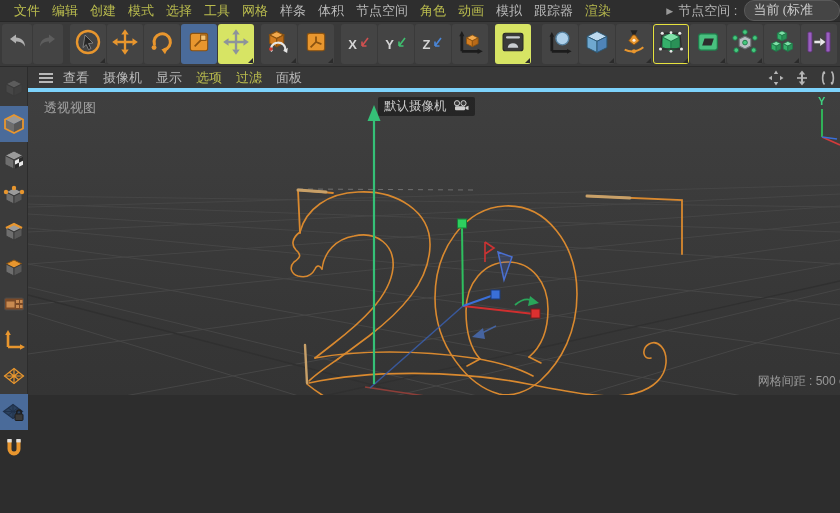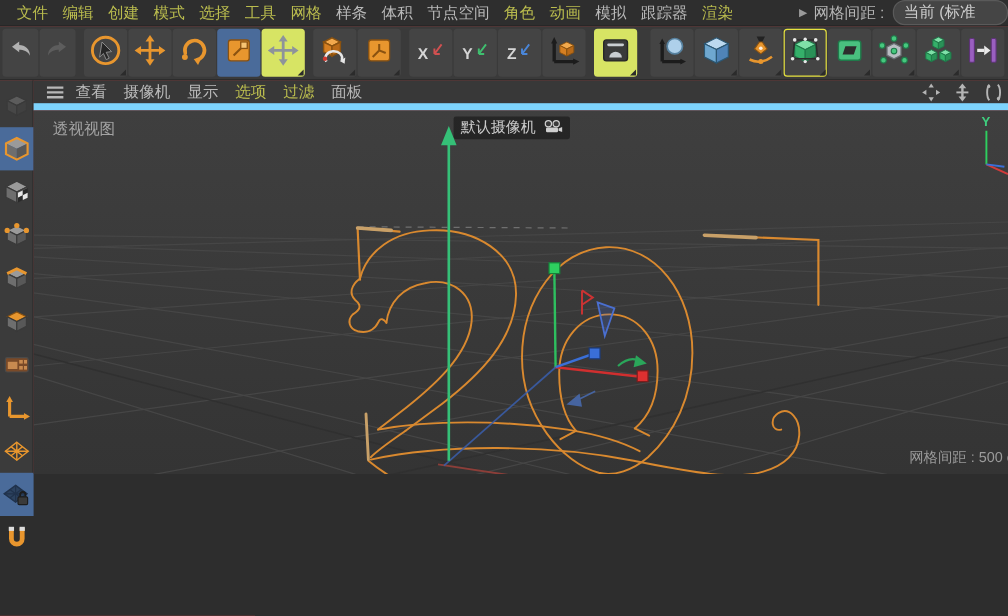"网格间距 :" span { text: 网格间距 -> 节点空间 }
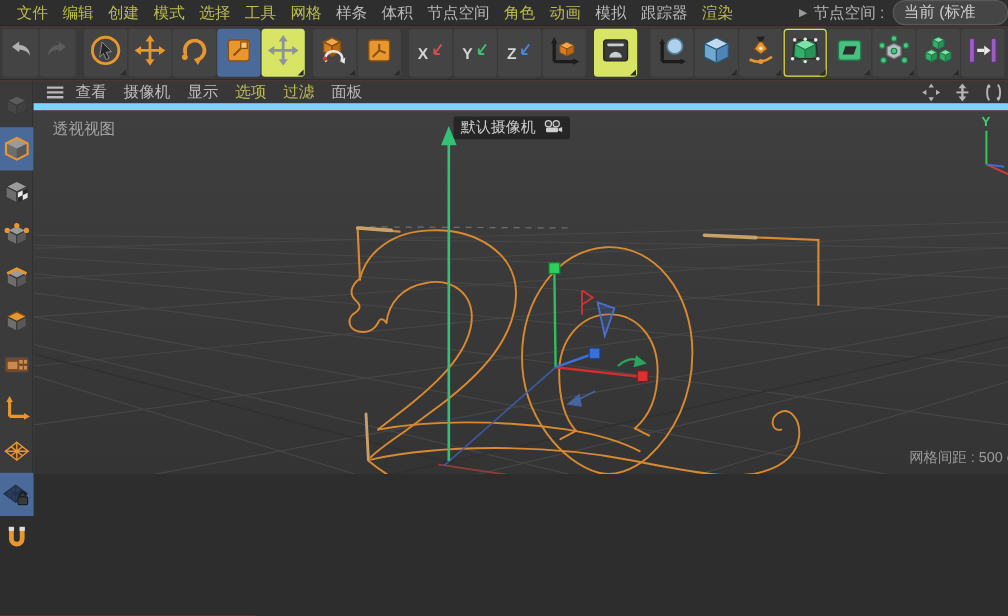"当前 (标准" #node-space-value { font-family: none -> Liberation Serif, serif }
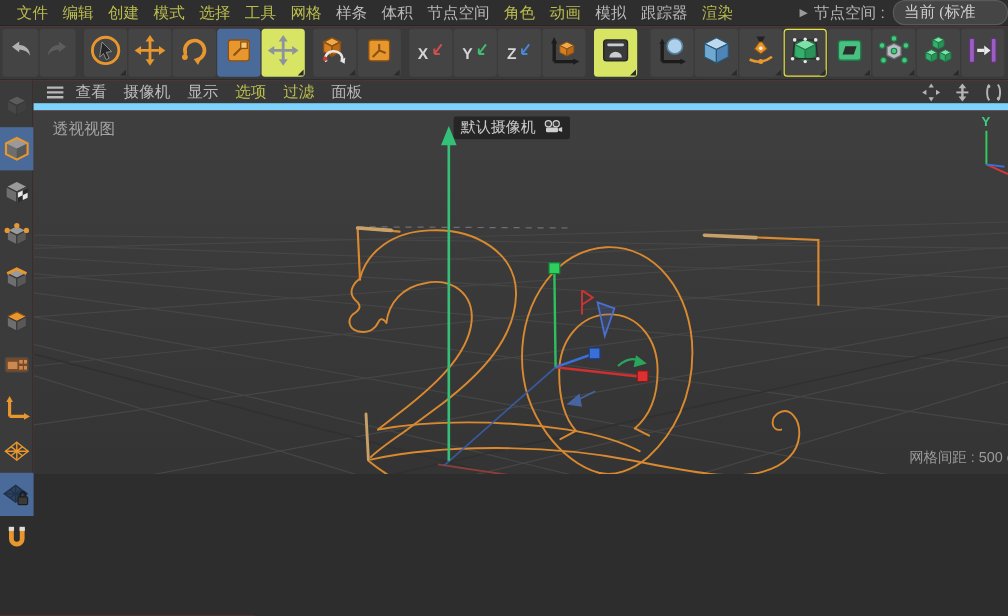"查看" #vp-menubar { border-bottom: 6px solid #7dd3fc -> 4px solid #7dd3fc }
